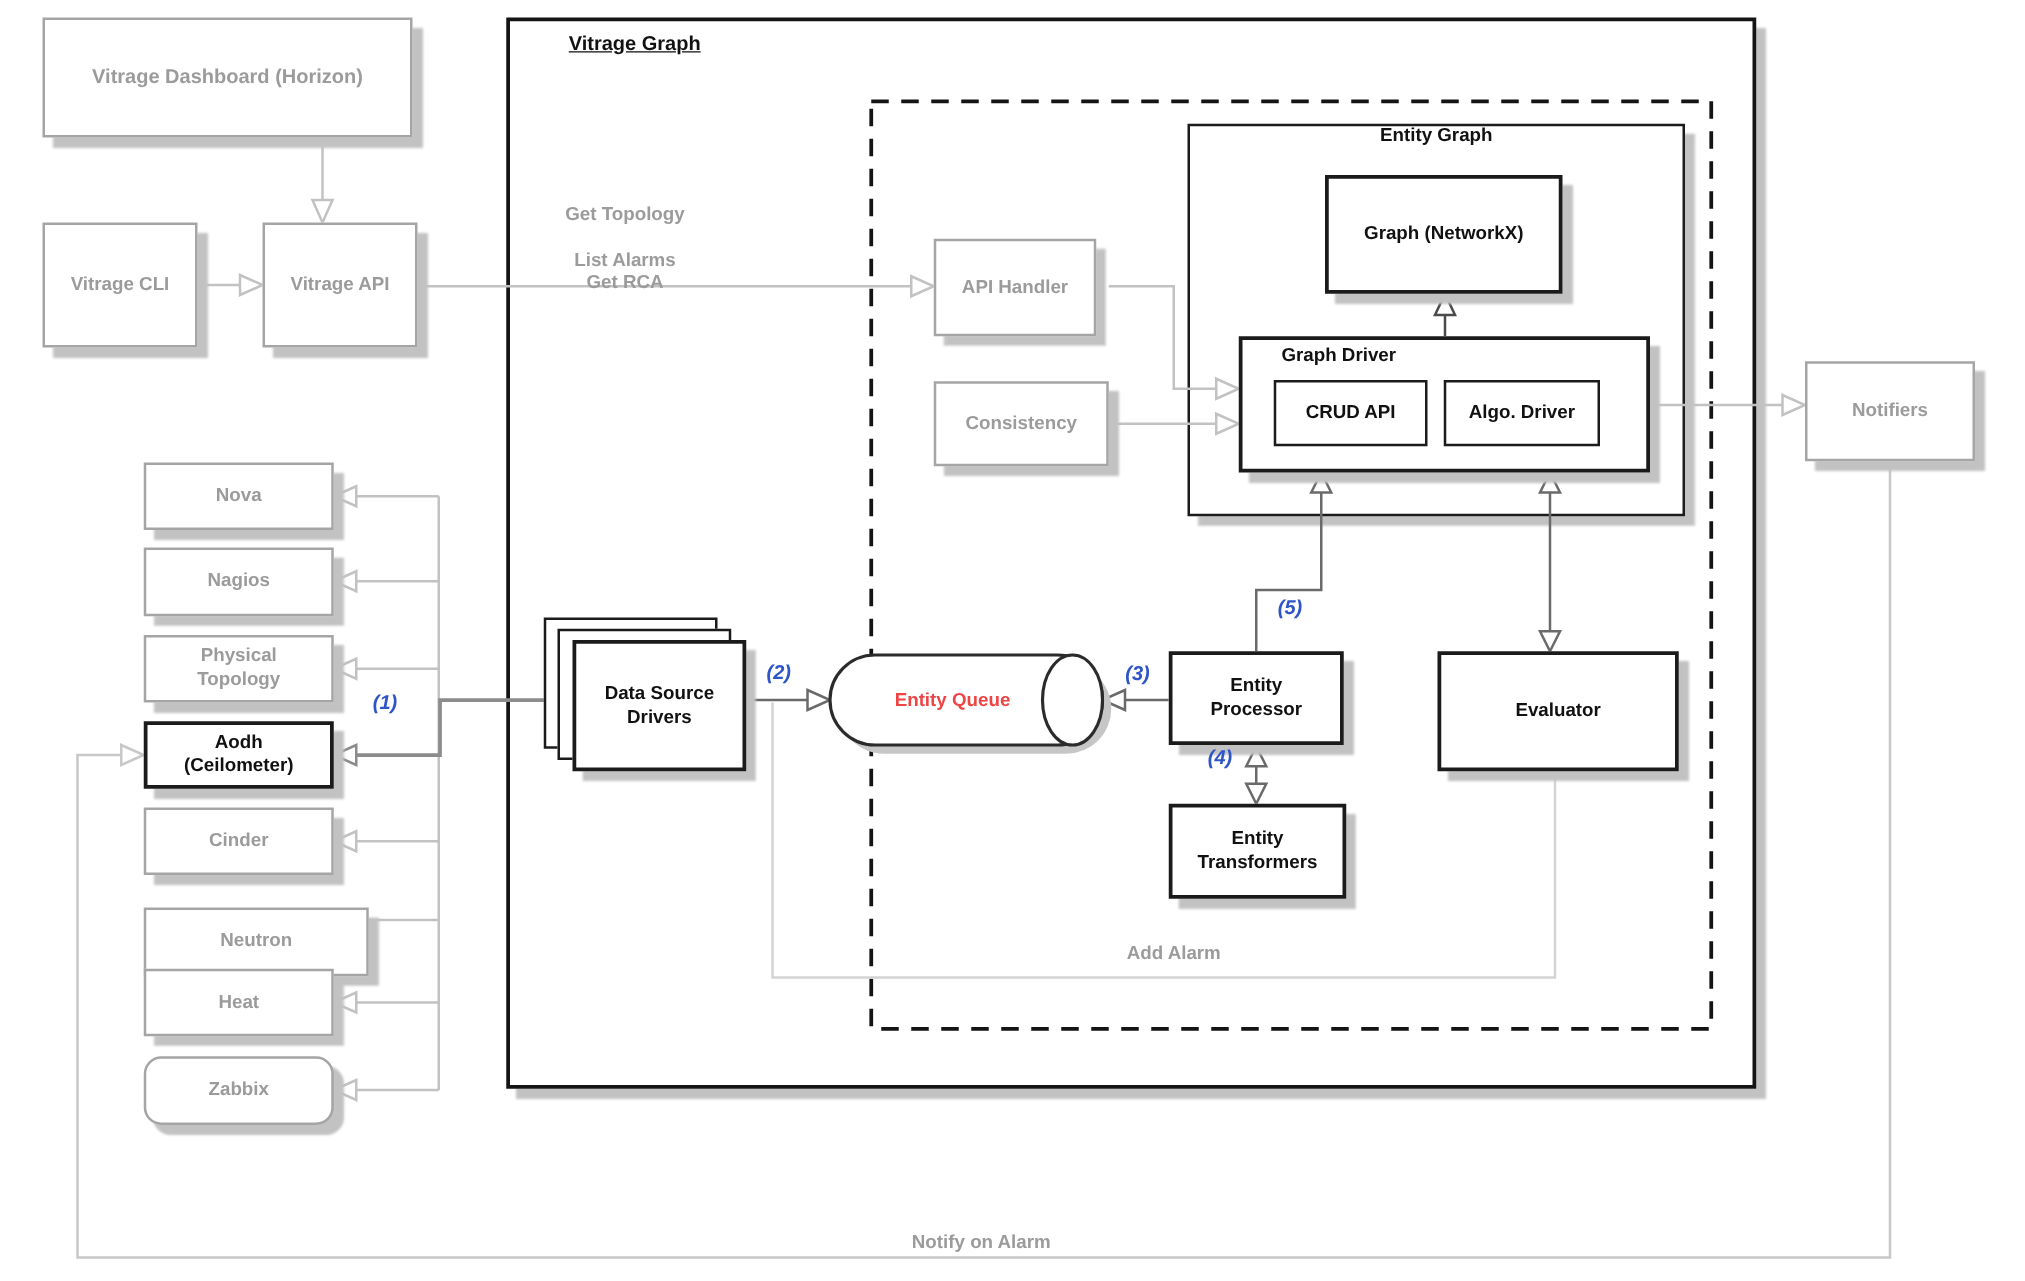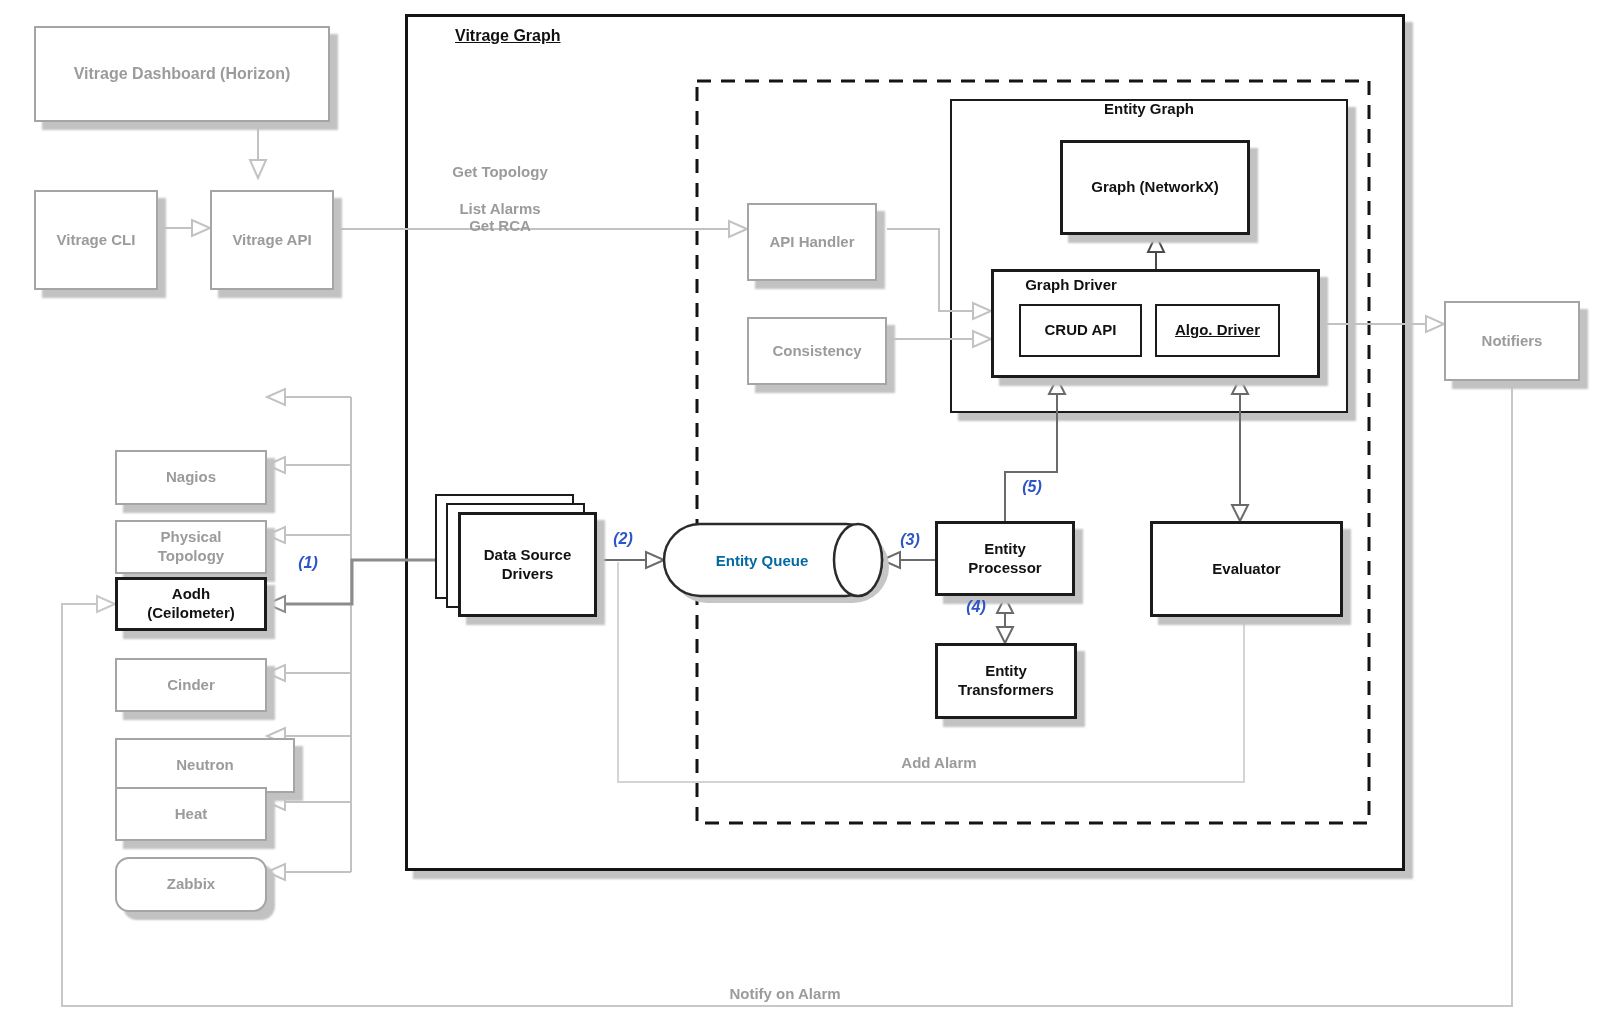"Vitrage Dashboard (Horizon)" .gray { margin-top: 12px -> none }
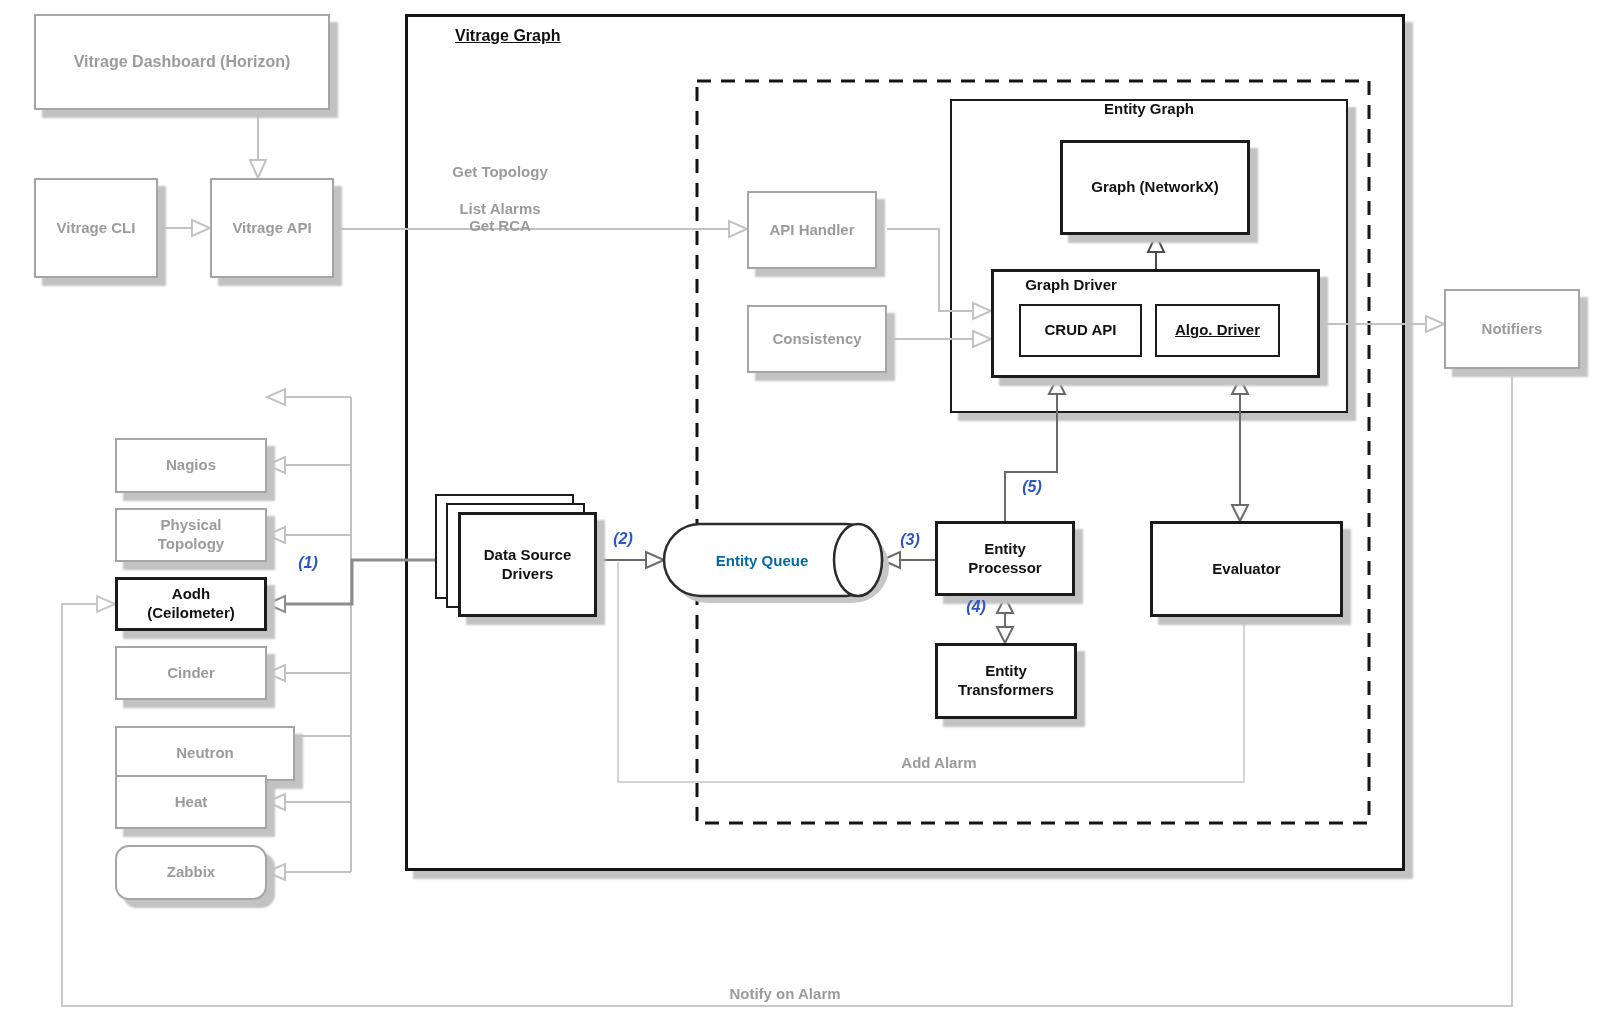"Algo. Driver" div.box { text-decoration: underline -> none }
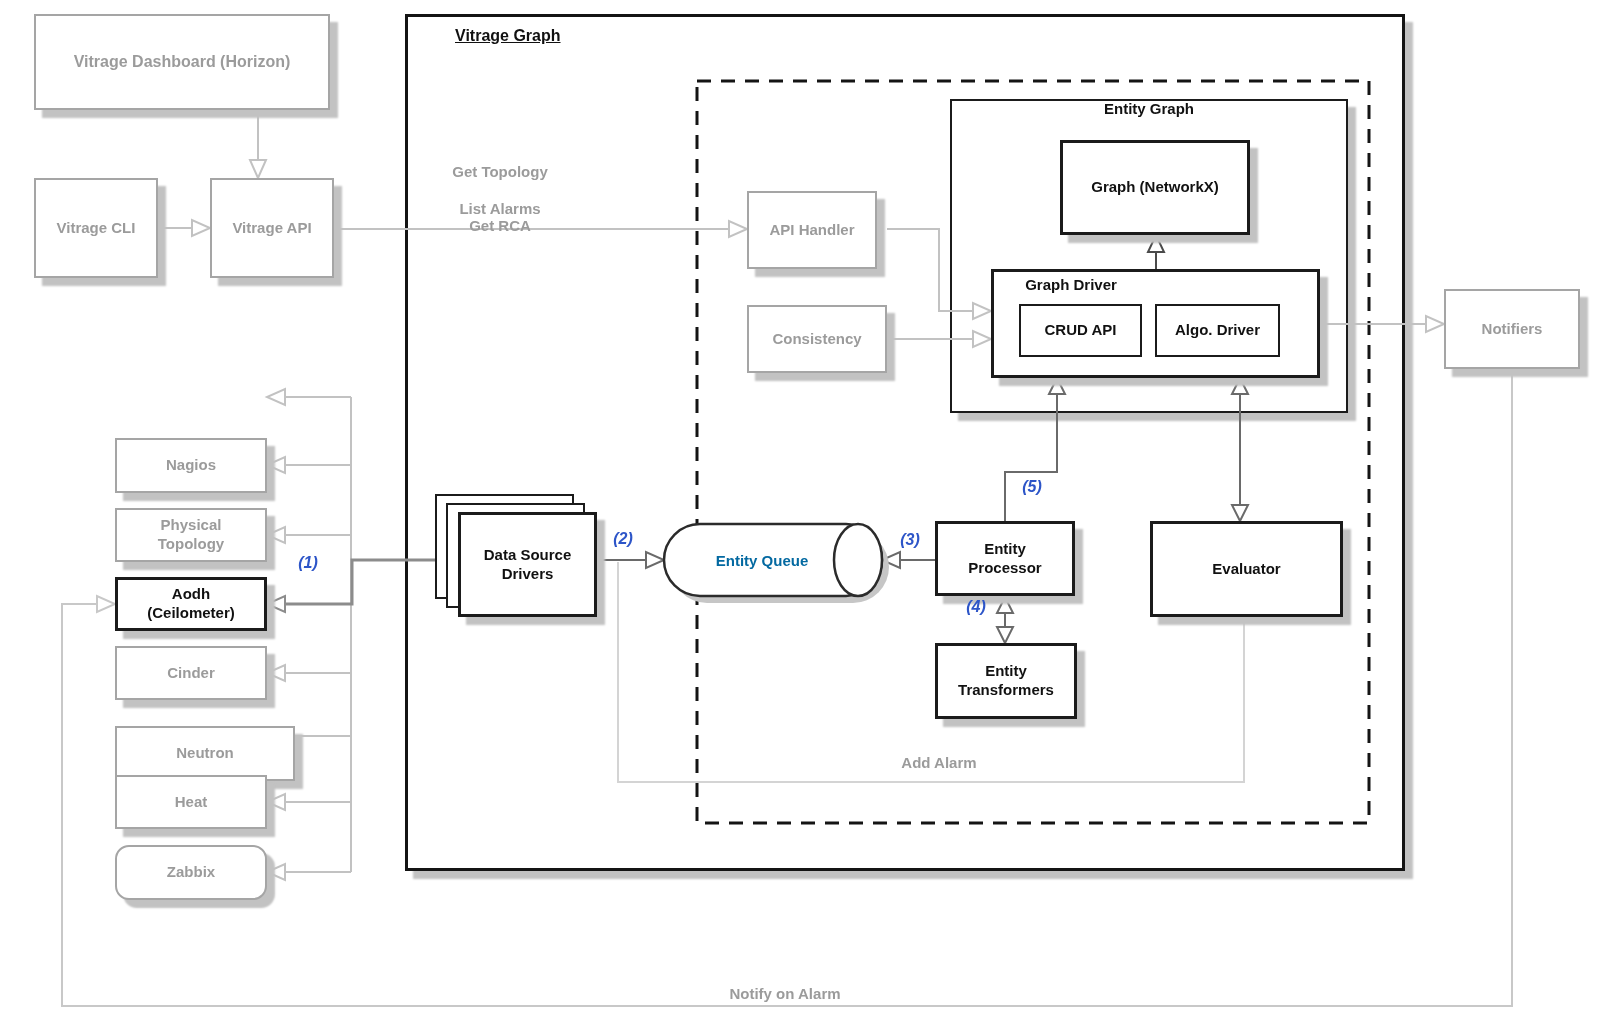"Nova" div.box { html: none -> <div> <span>Nova</span> </div> }
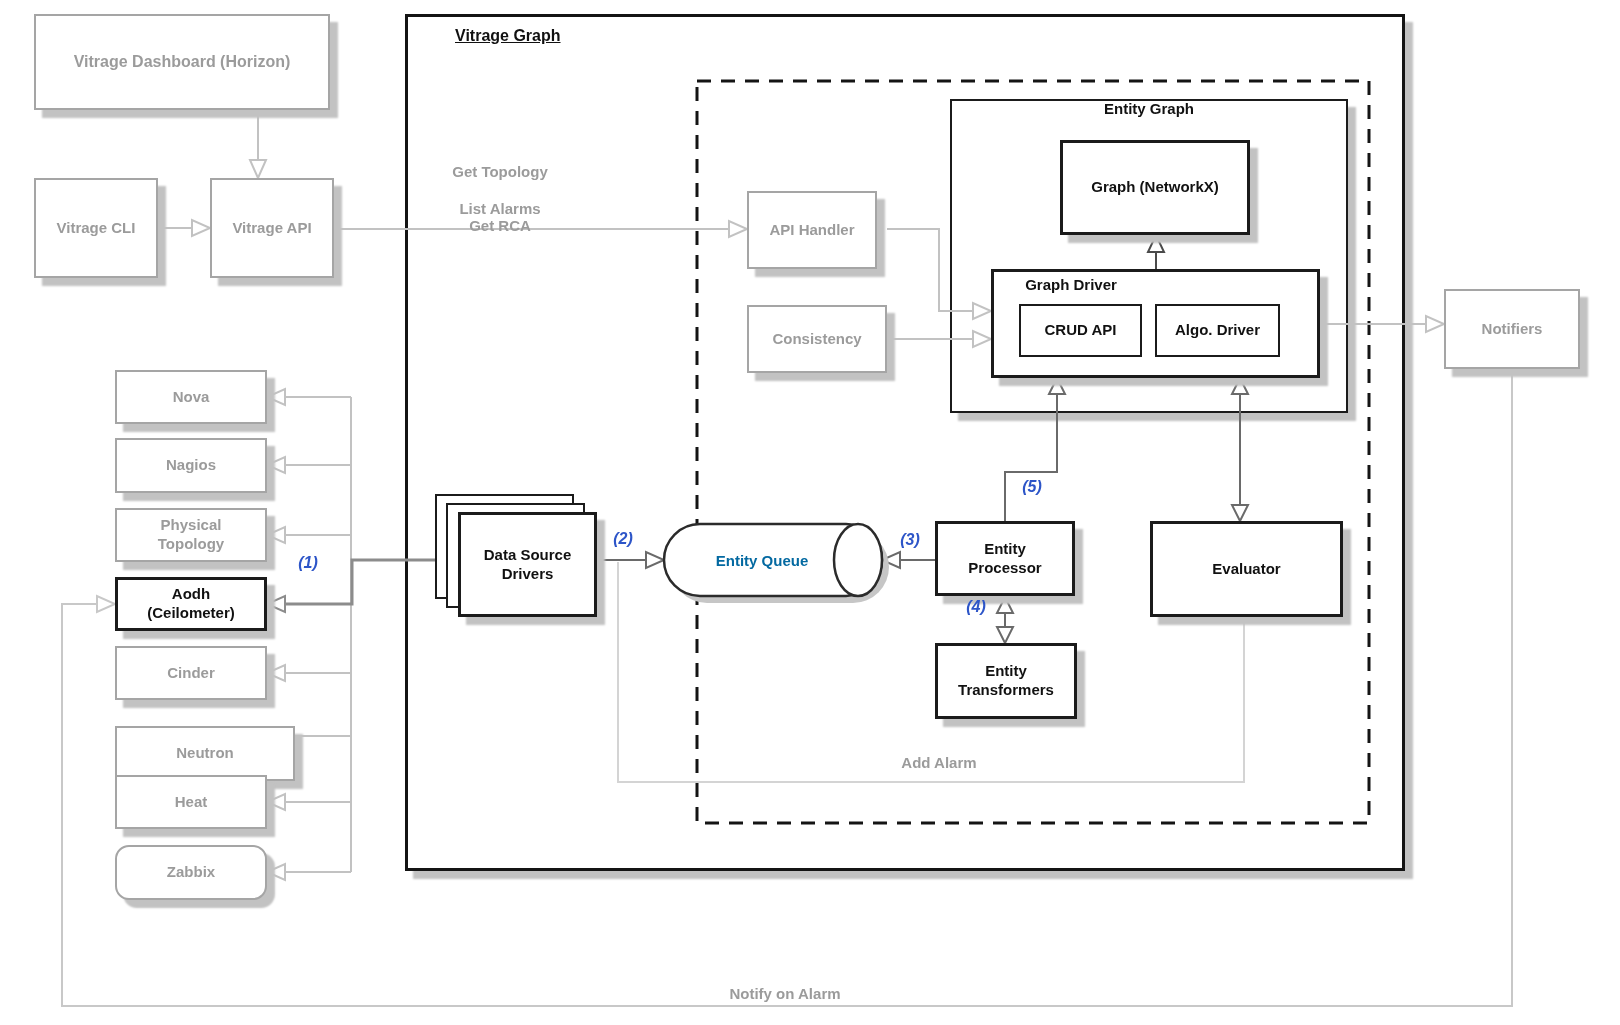"Entity Queue" .qlabel { color: #0369a1 -> #ef4444 }
